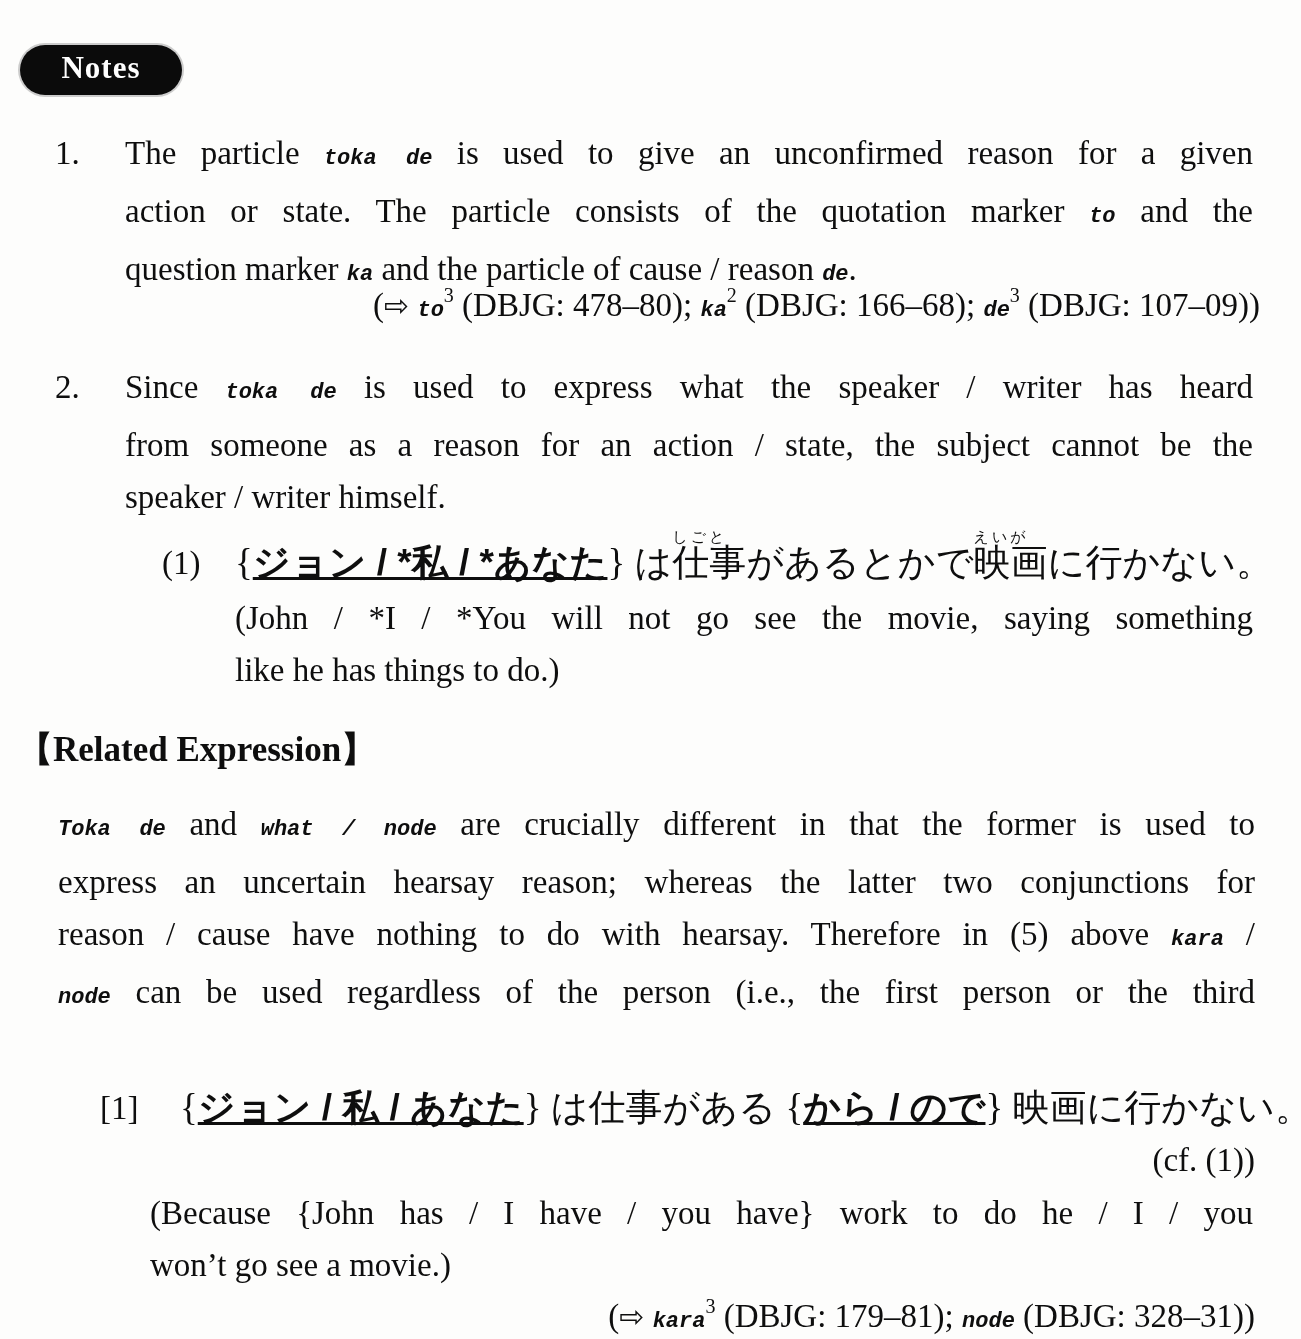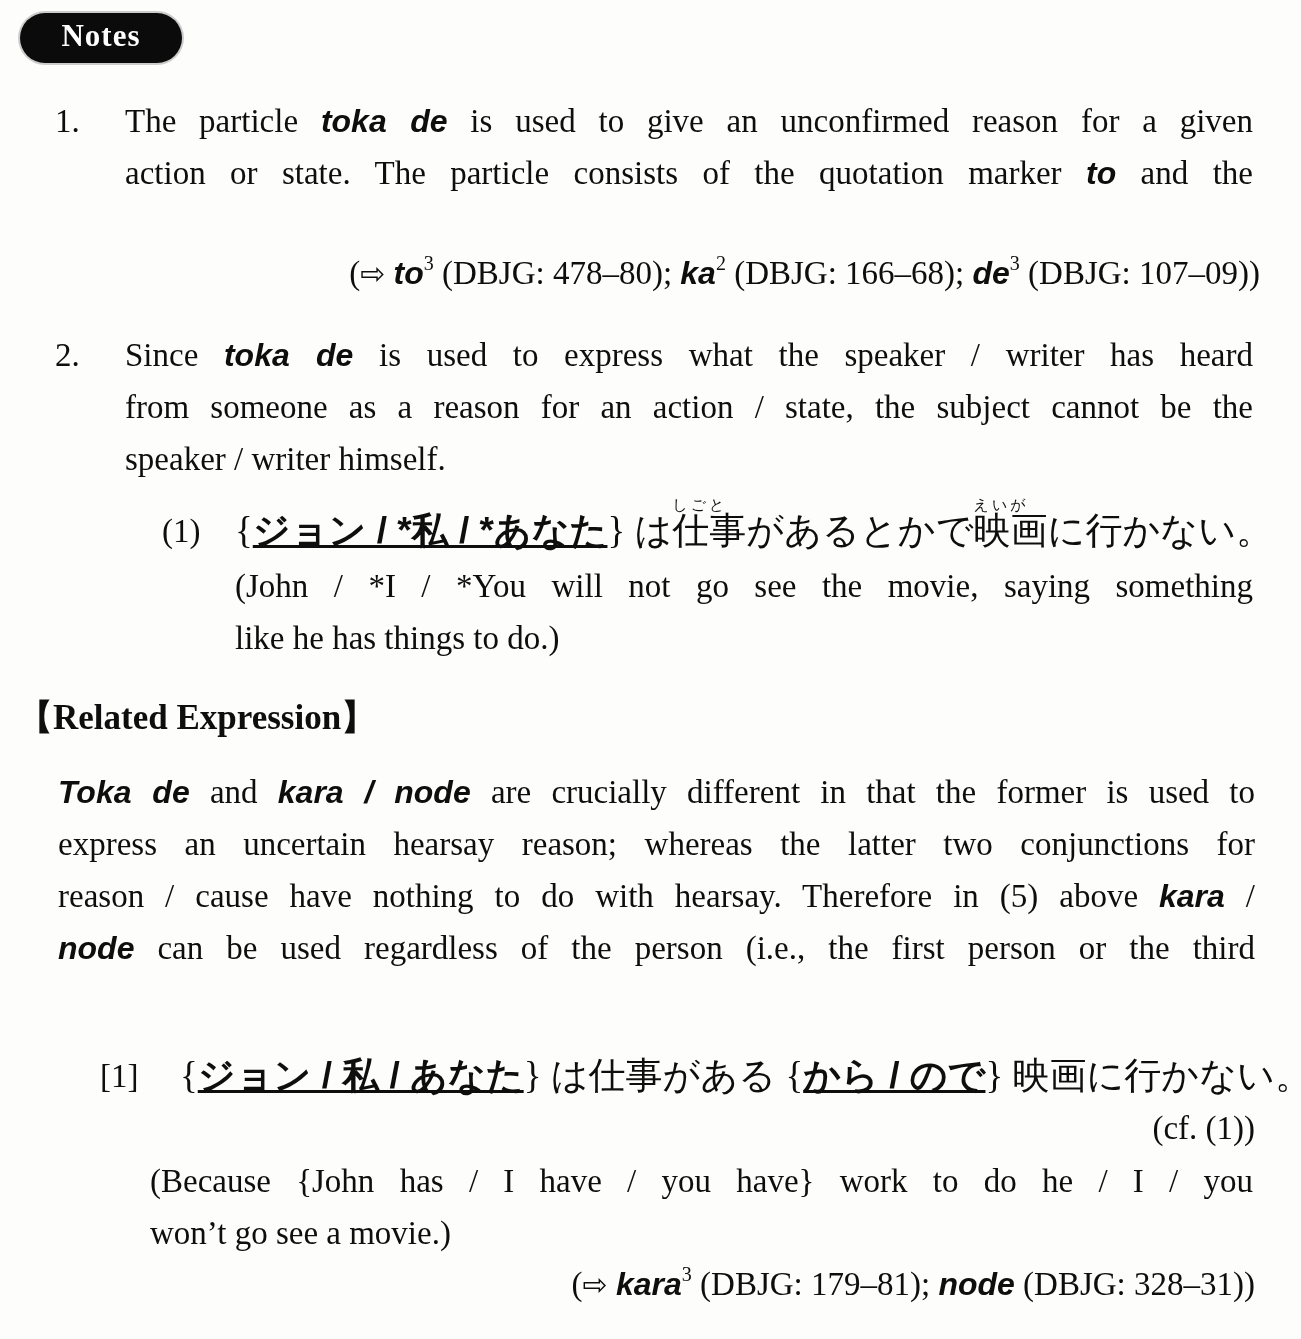"Notes" .abs { margin-top: none -> 32px }
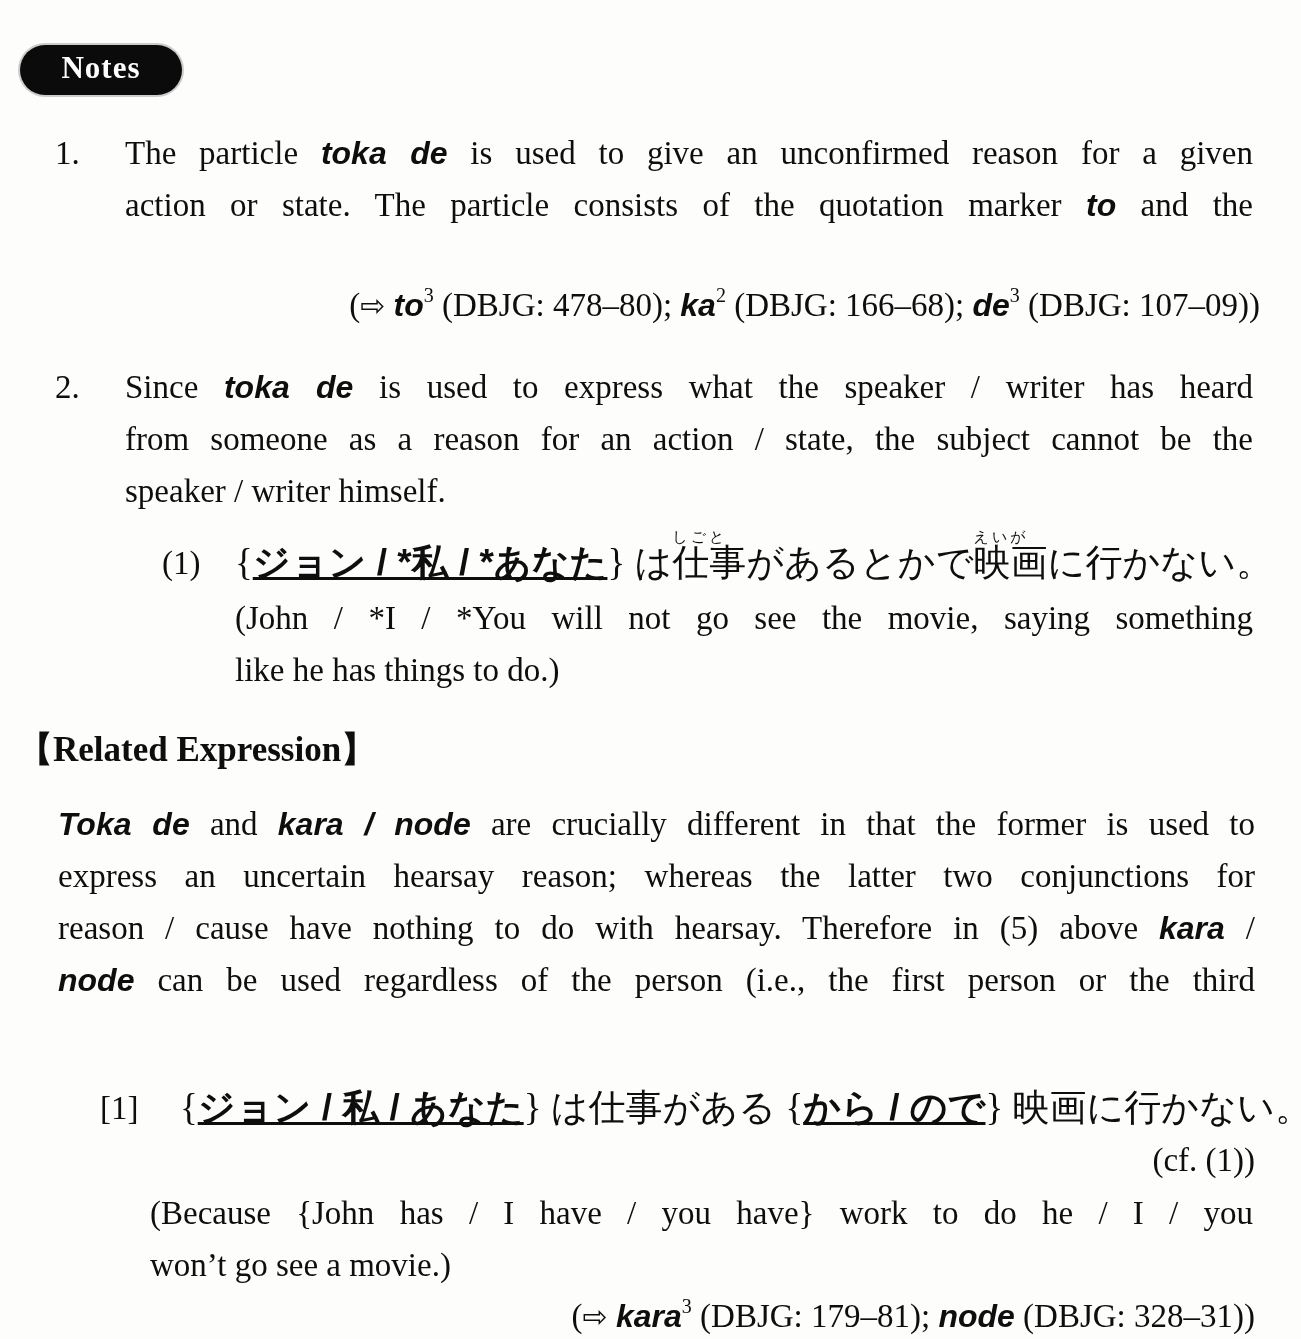"toka de" .seg-bi { font-family: Liberation Sans, sans-serif -> Liberation Mono, monospace; font-size: 32px -> 22px }
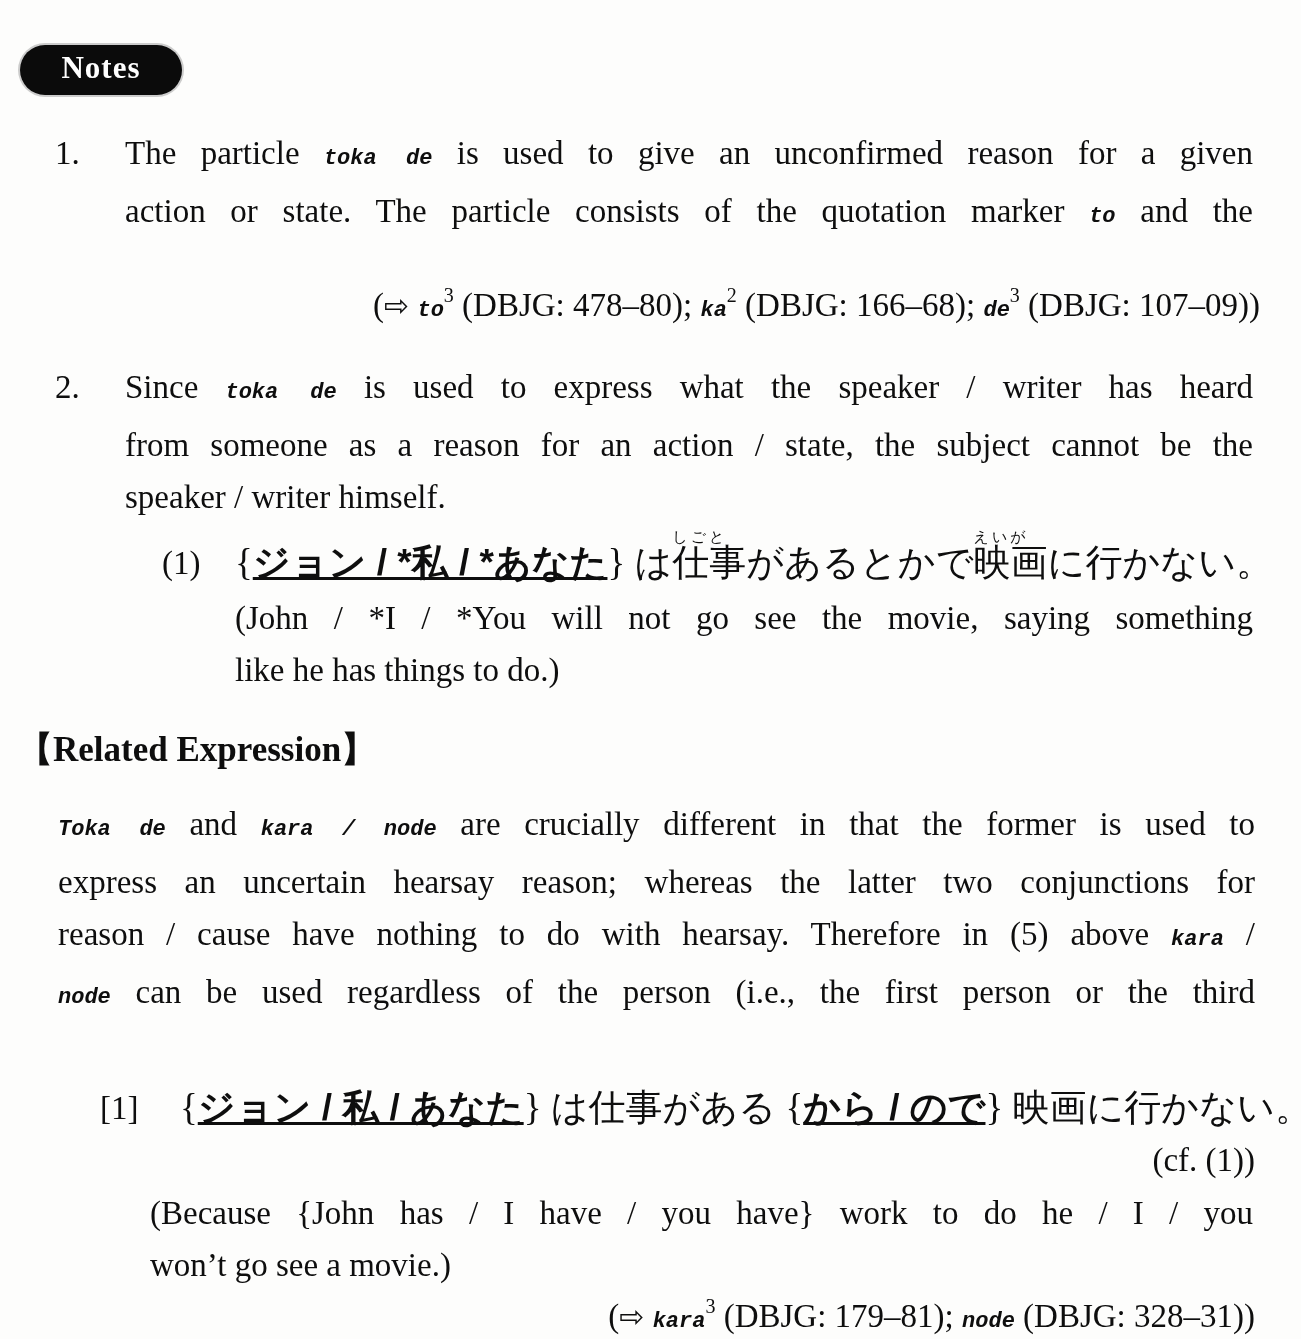"question marker ka and the" div.line { html: none -> <div><span>question marker </span><span>ka</span><span> and the particle of cause / reason </span><span>de</span><span>.</span></div> }
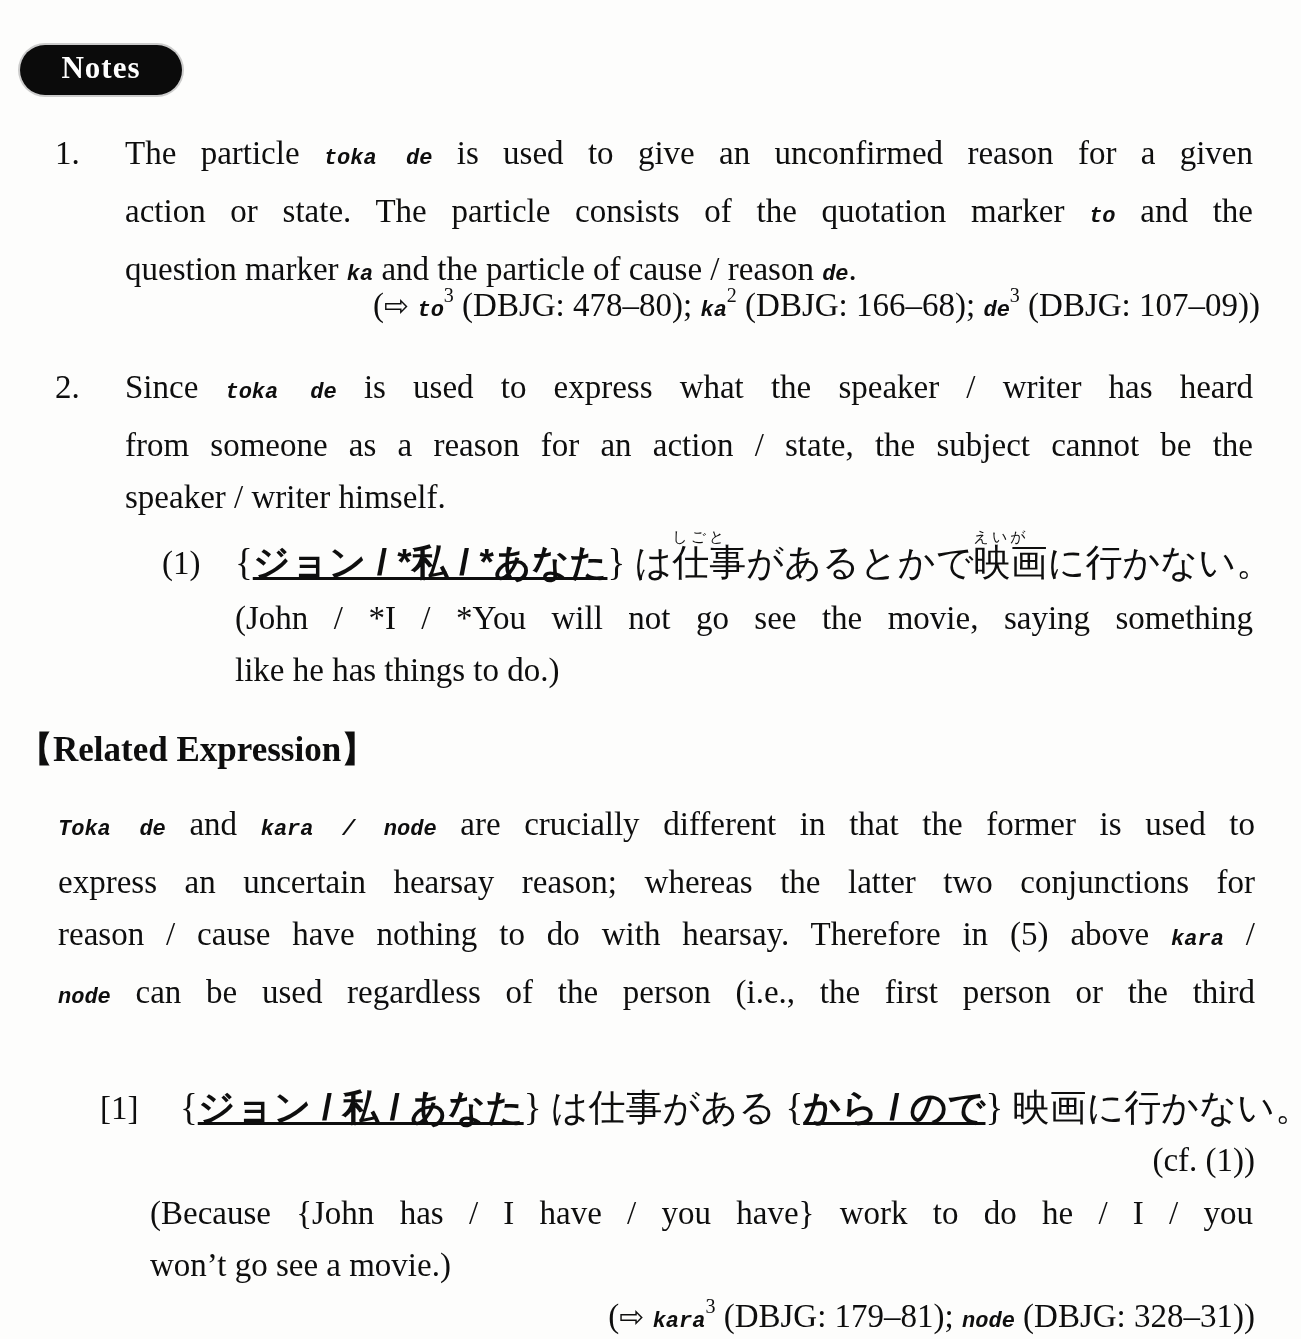"kara / node" span.seg-bi { text: kara -> what }
